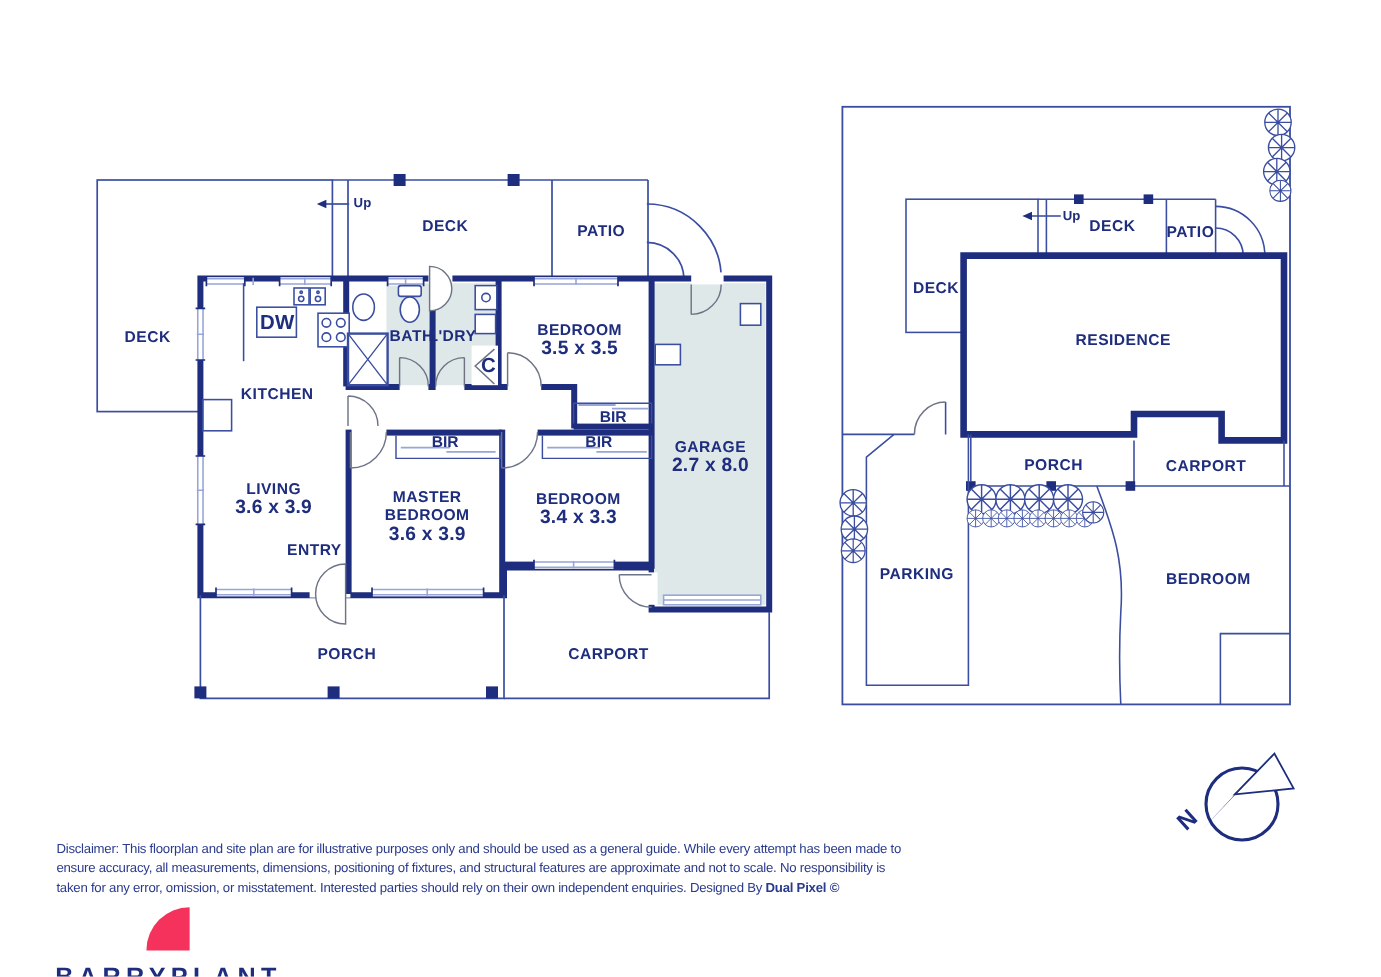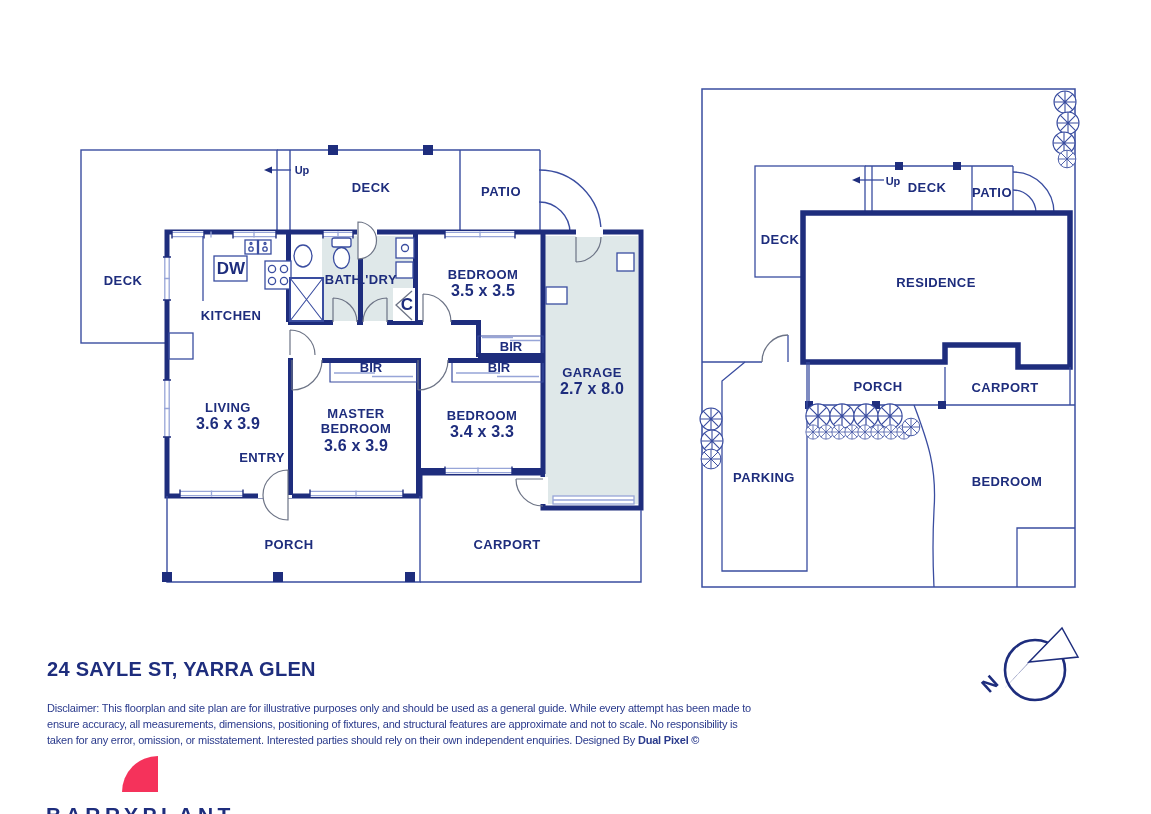"KITCHEN" div.lbl { top: 316px -> 328px }
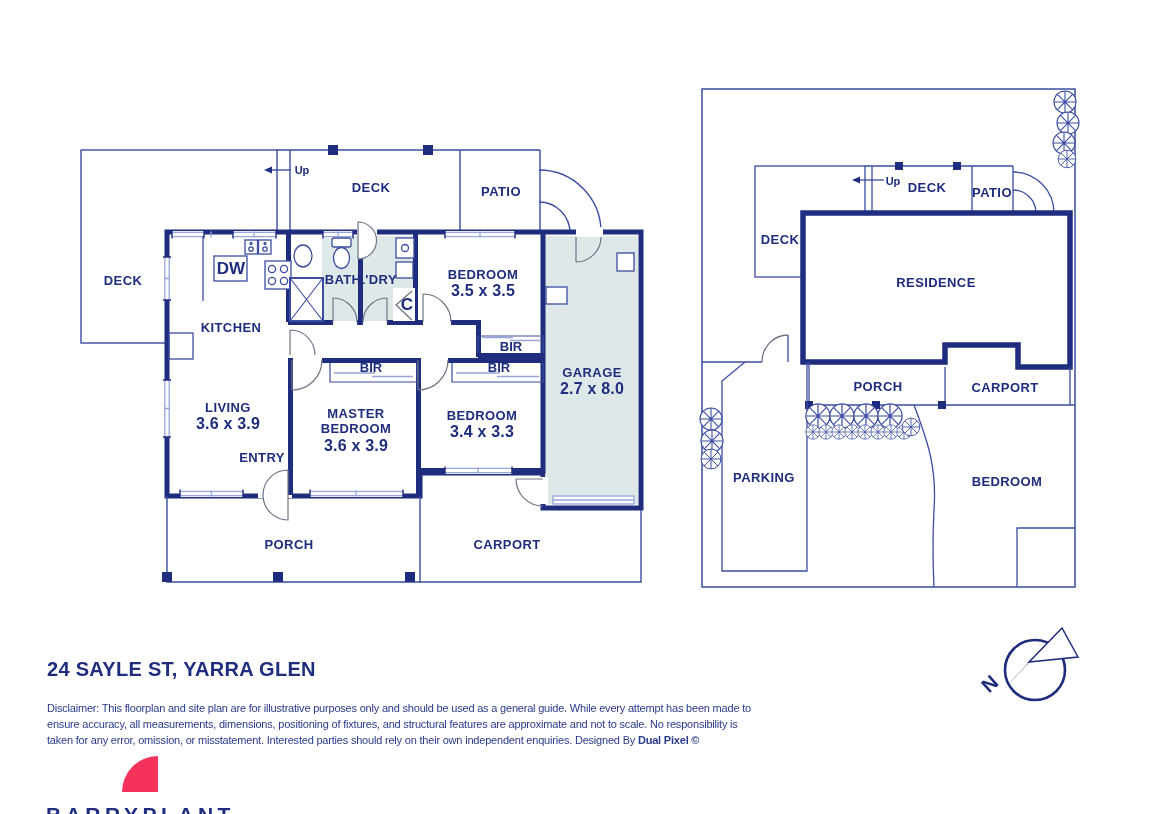"24 SAYLE ST, YARRA GLEN" div.title { html: <div>24 SAYLE ST, YARRA GLEN</div> -> none }
